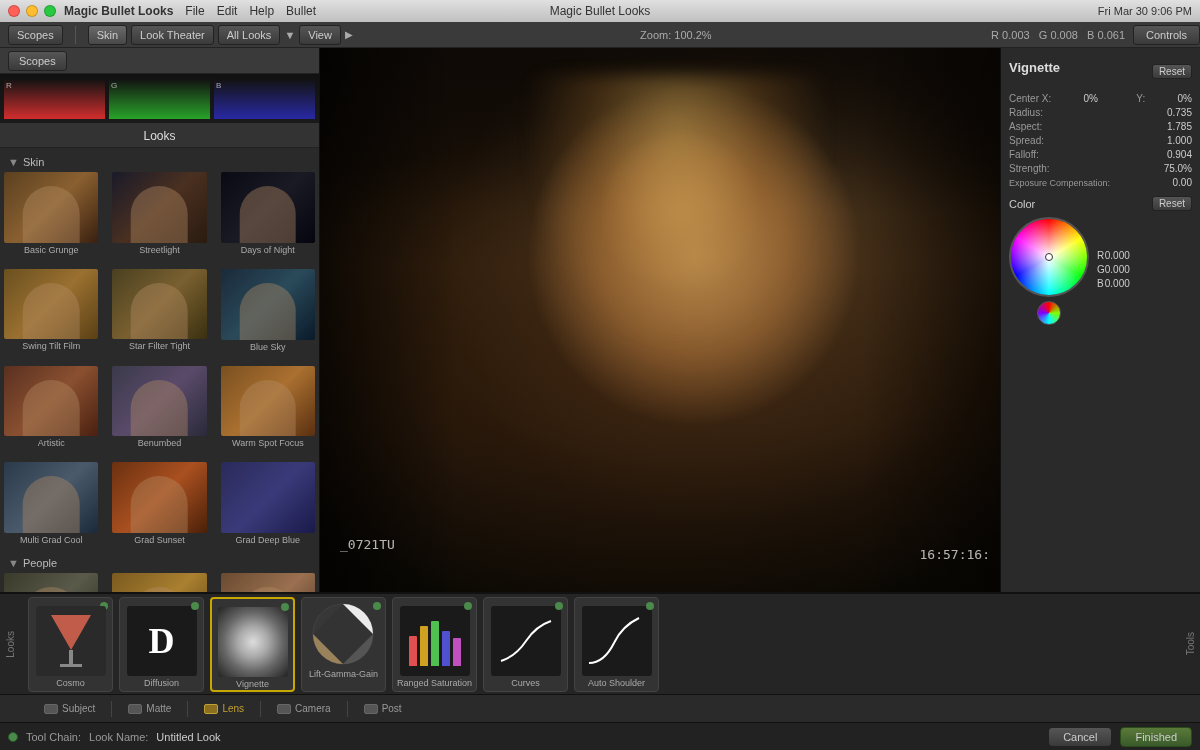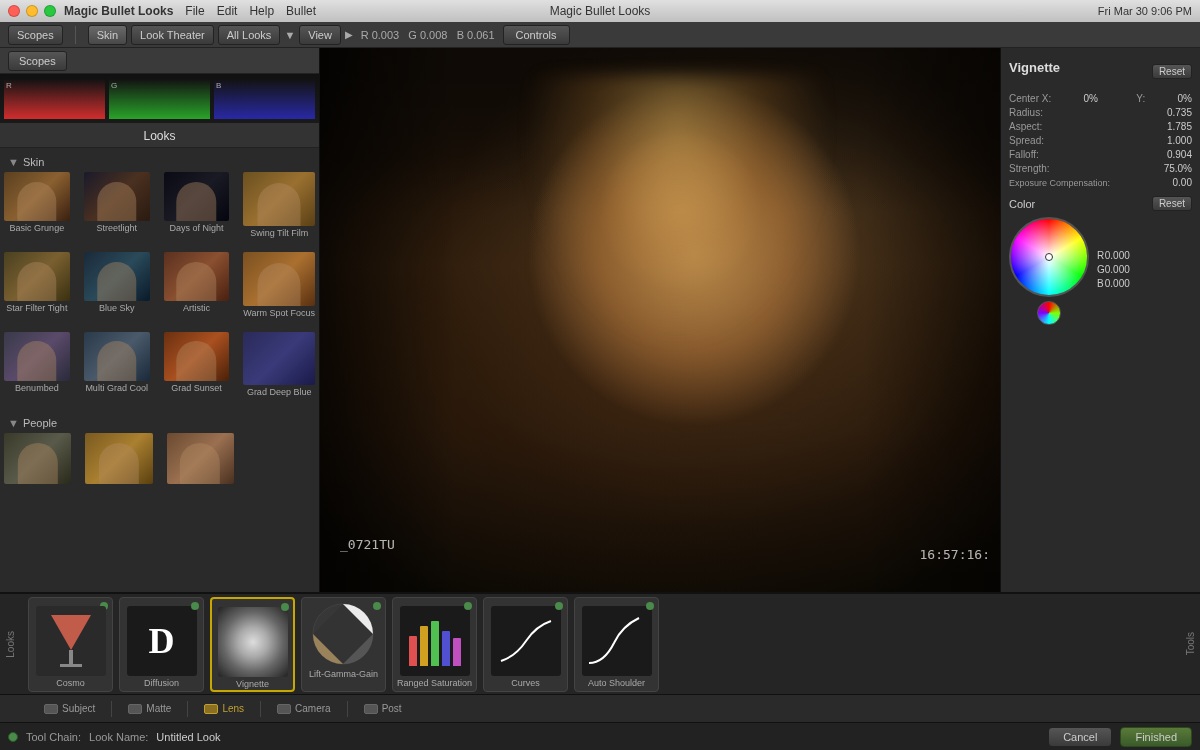"Zoom: 100.2%" div.zoom-info { html: none -> <div> <span>Zoom: 100.2%</span> </div> }
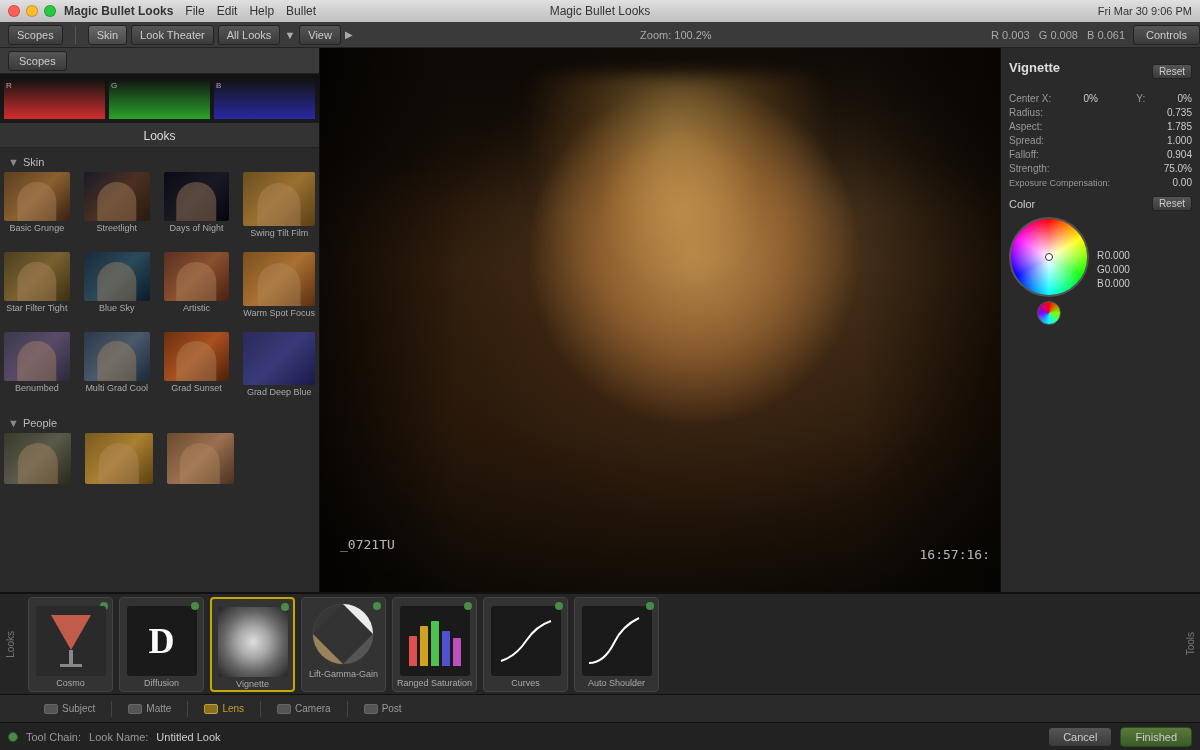"Basic Grunge" .looks-grid { grid-template-columns: repeat(4, 1fr) -> repeat(3, 1fr); margin-bottom: 16px -> 8px }
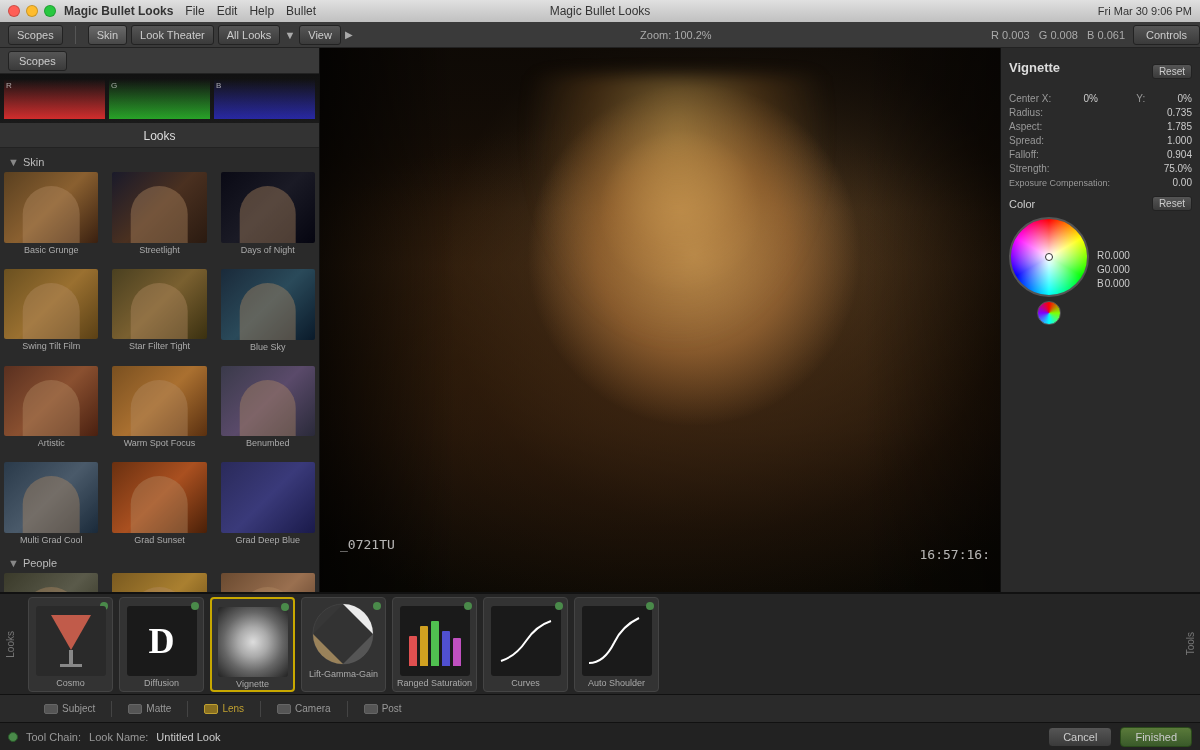"Warm Spot Focus" div.look-item { order: before "Benumbed" -> after "Benumbed" }
